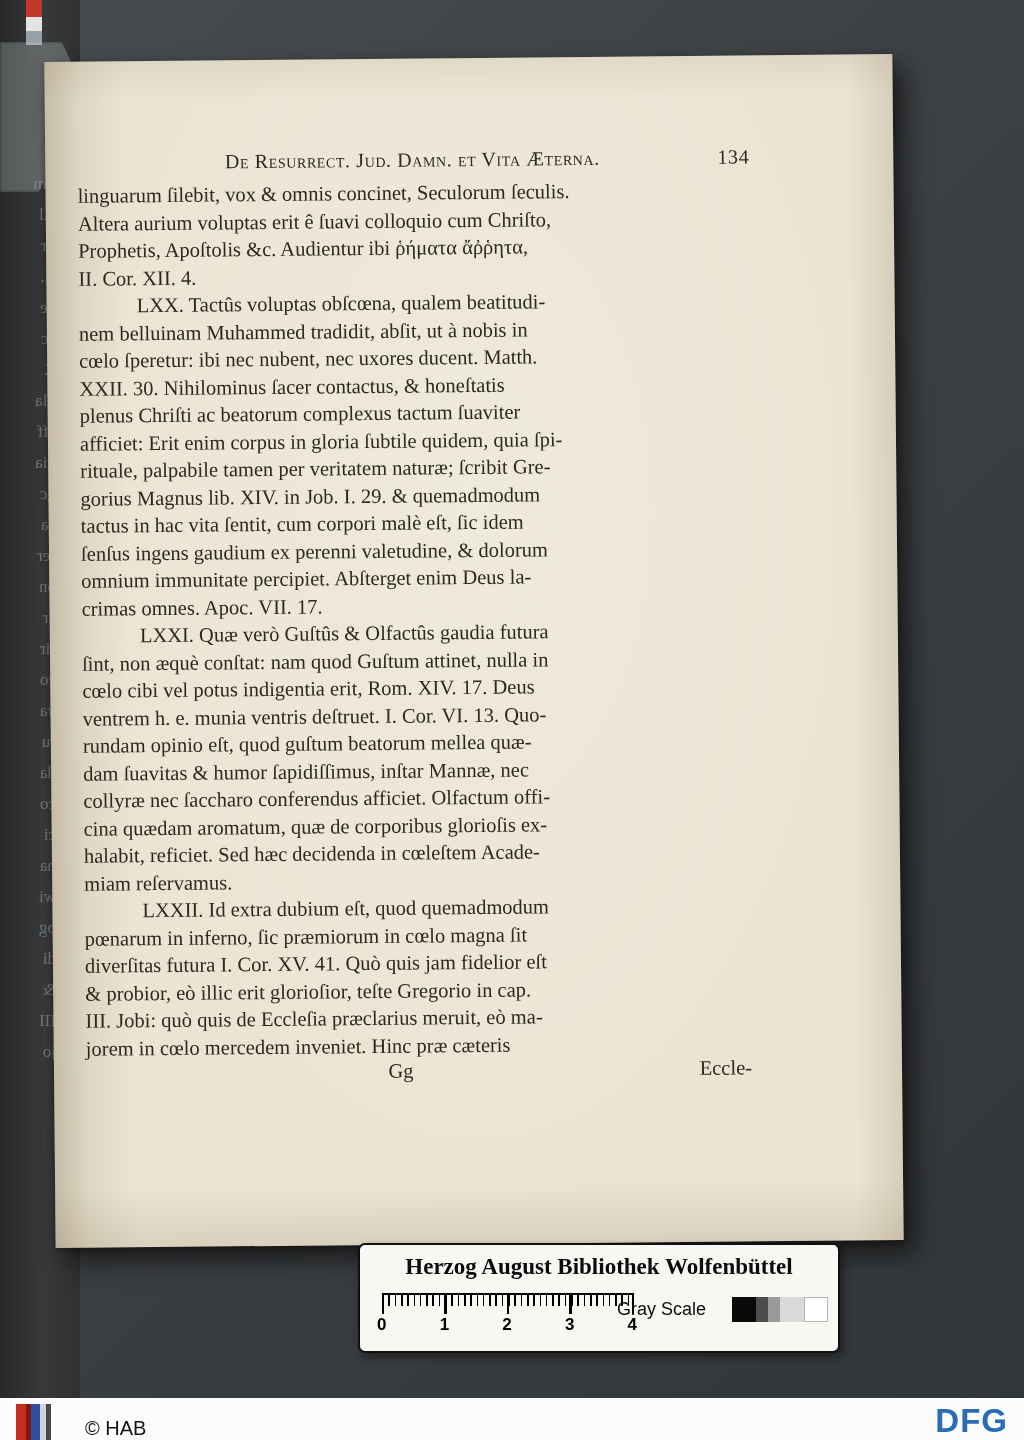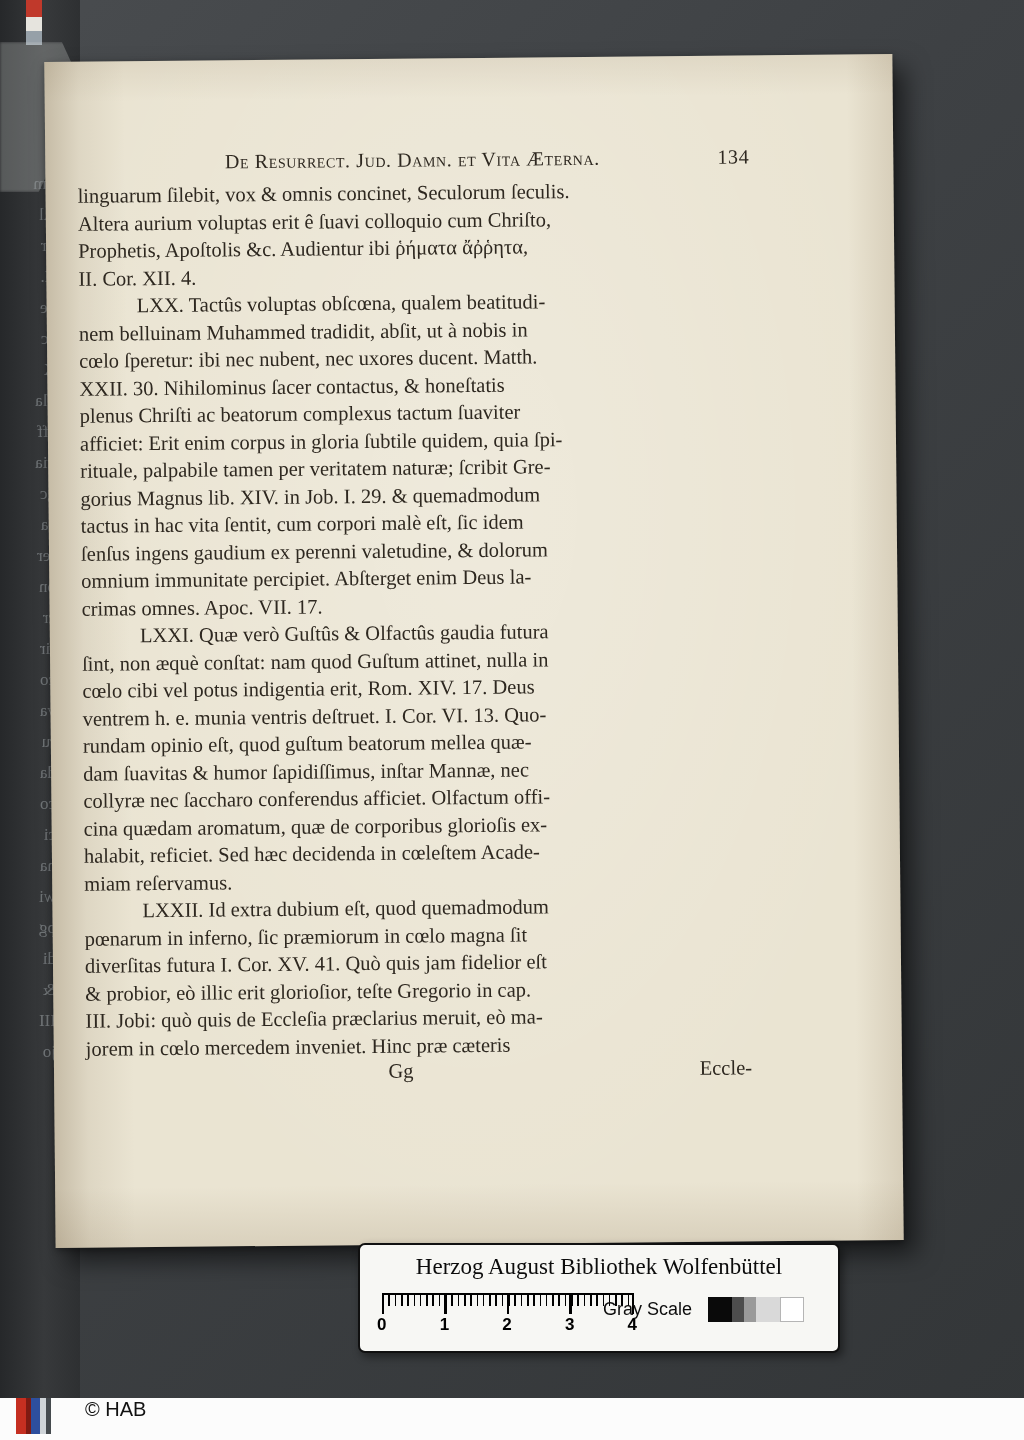"Herzog August Bibliothek Wolfenbüttel" .plate-title { font-weight: normal -> bold }
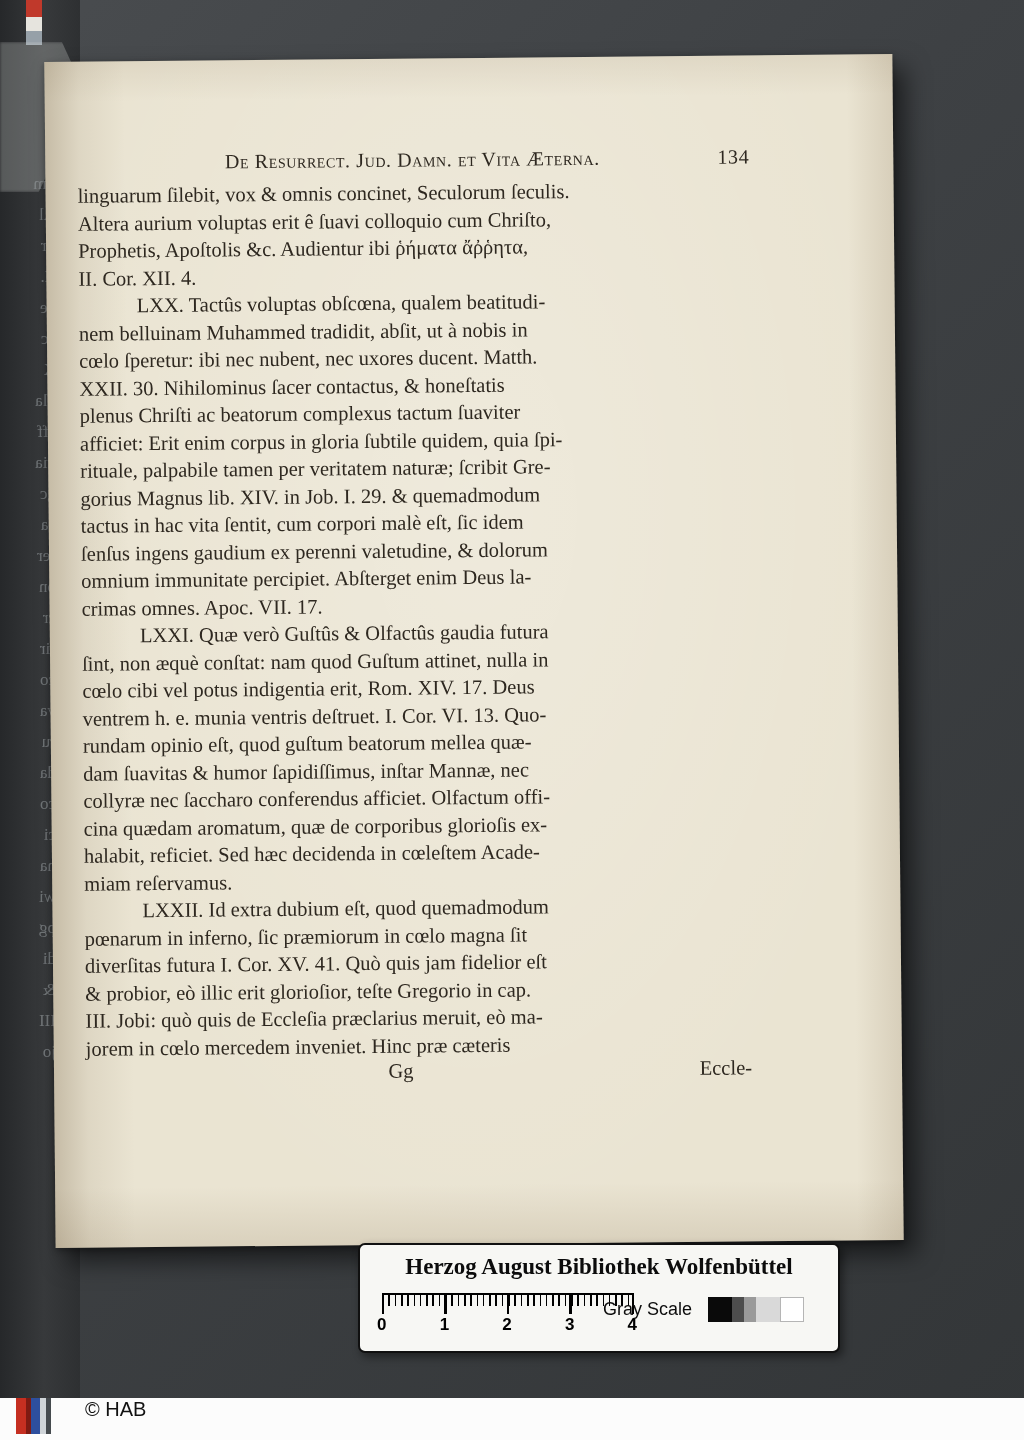"Gray Scale" .grayscale { gap: 16px -> 26px; right: 34px -> 10px }
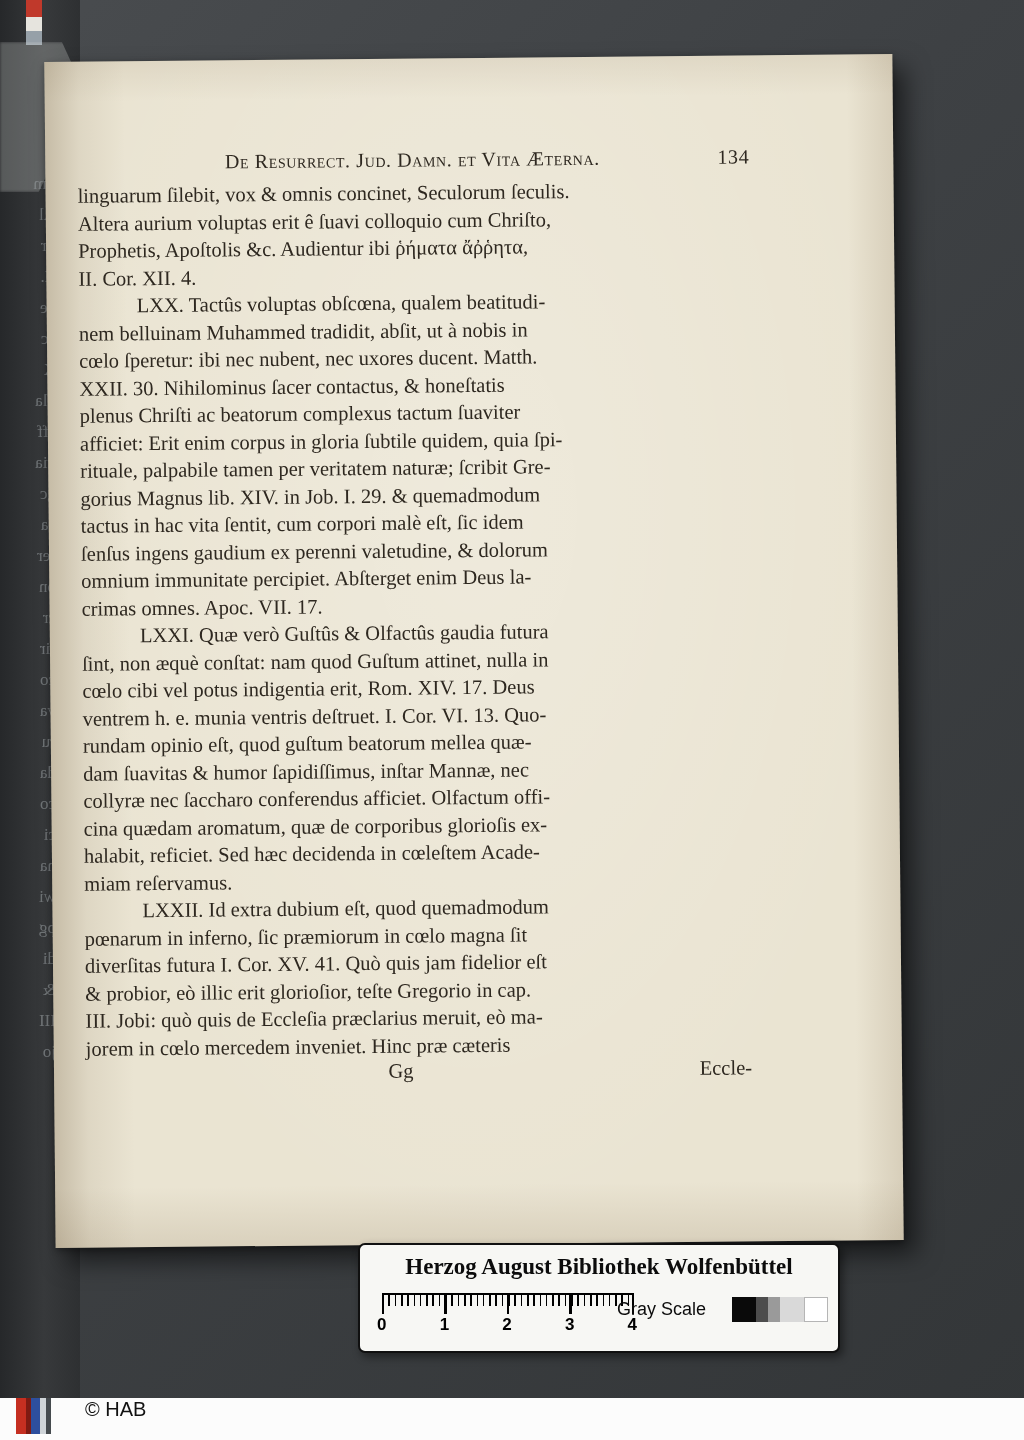"© HAB" .bottombar { align-items: flex-start -> flex-end }
